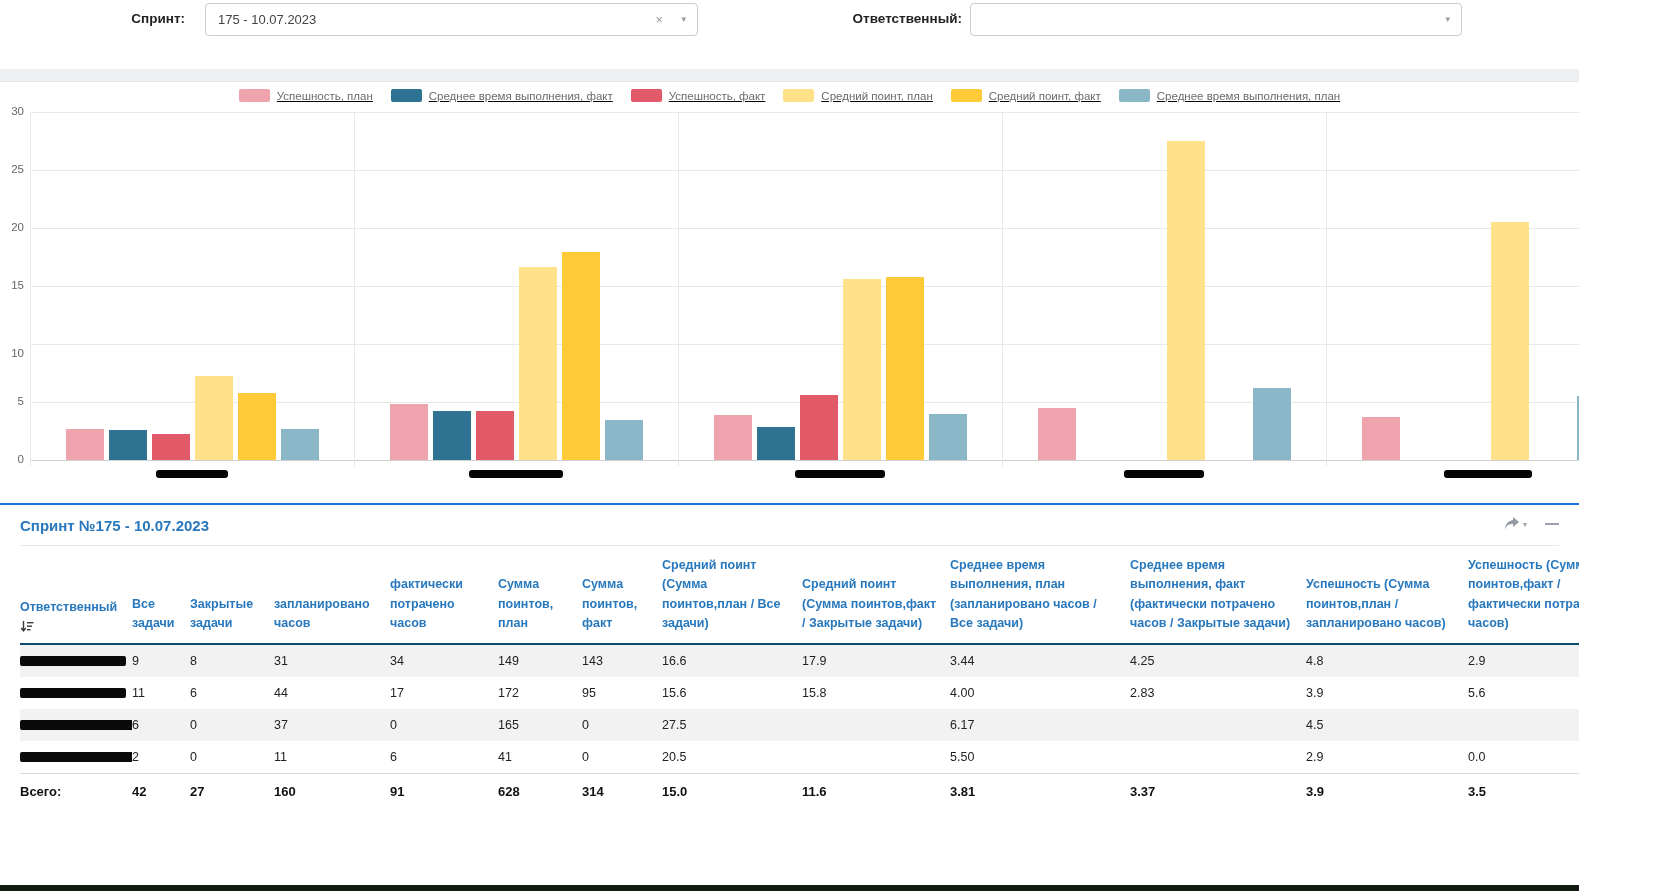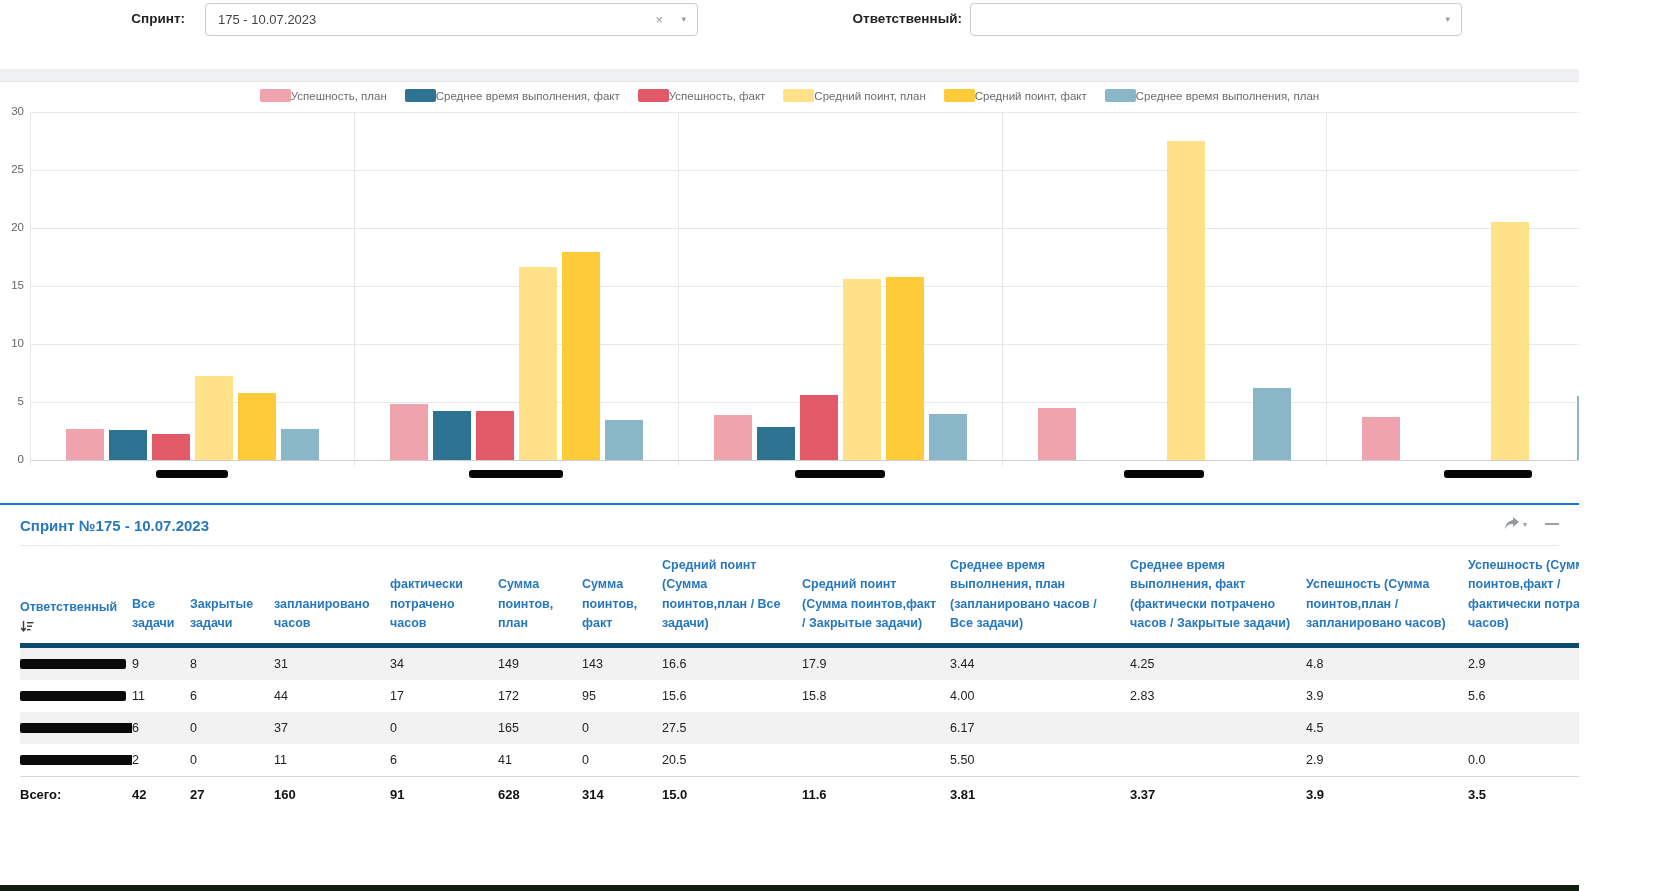"Успешность, план" .legend-item { gap: none -> 7px; text-decoration: none -> underline }
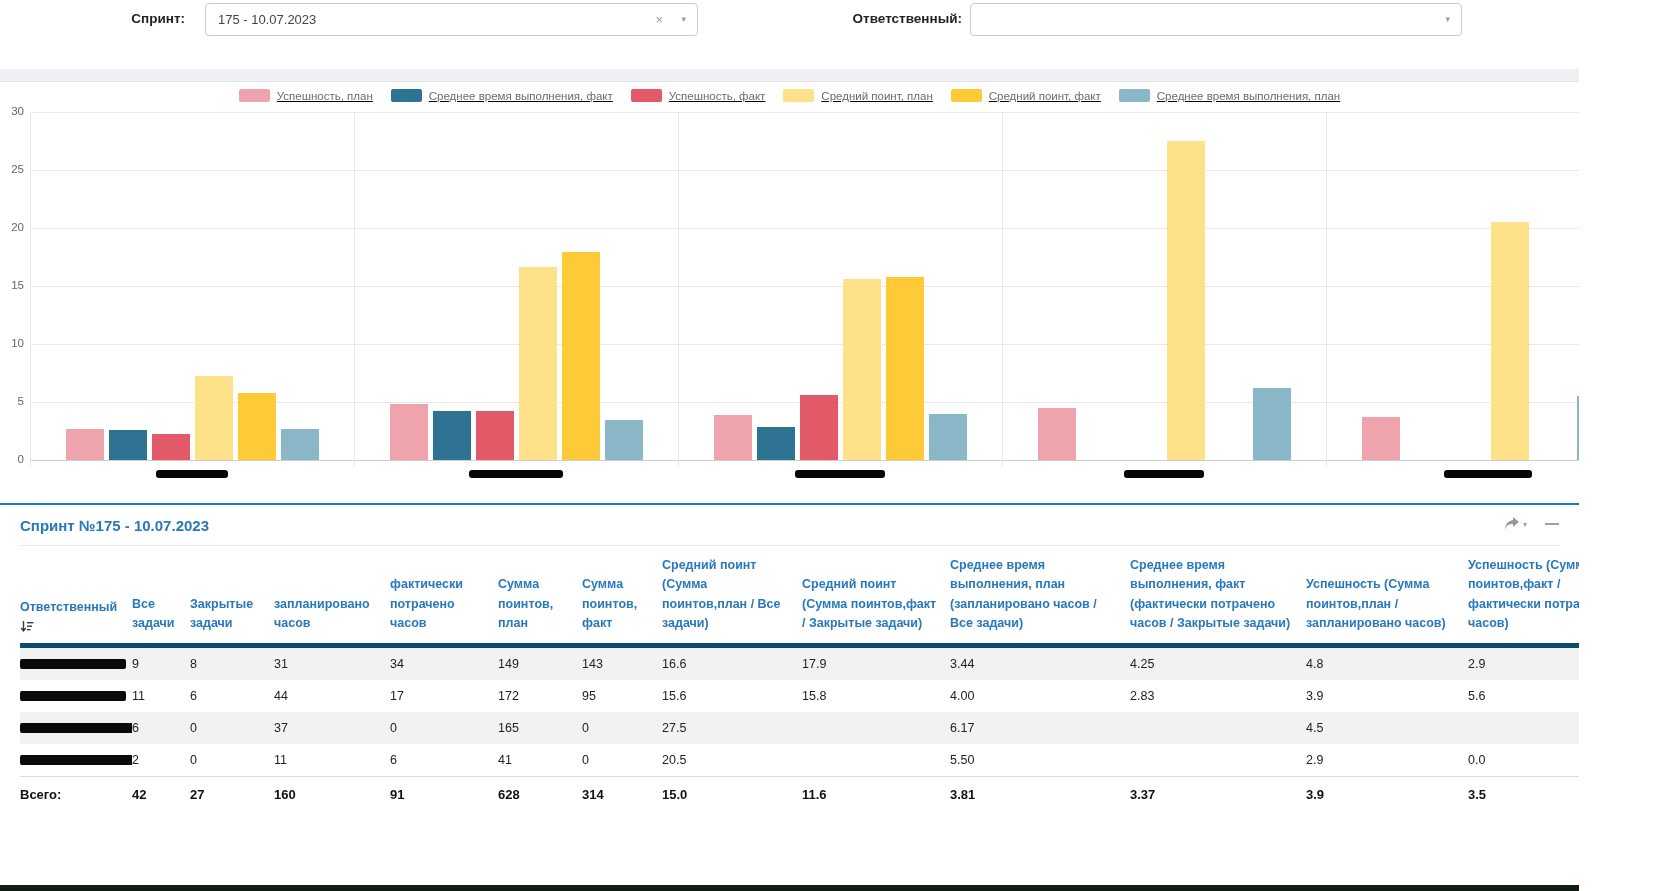"10" div.ytick { top: 225px -> 235px }
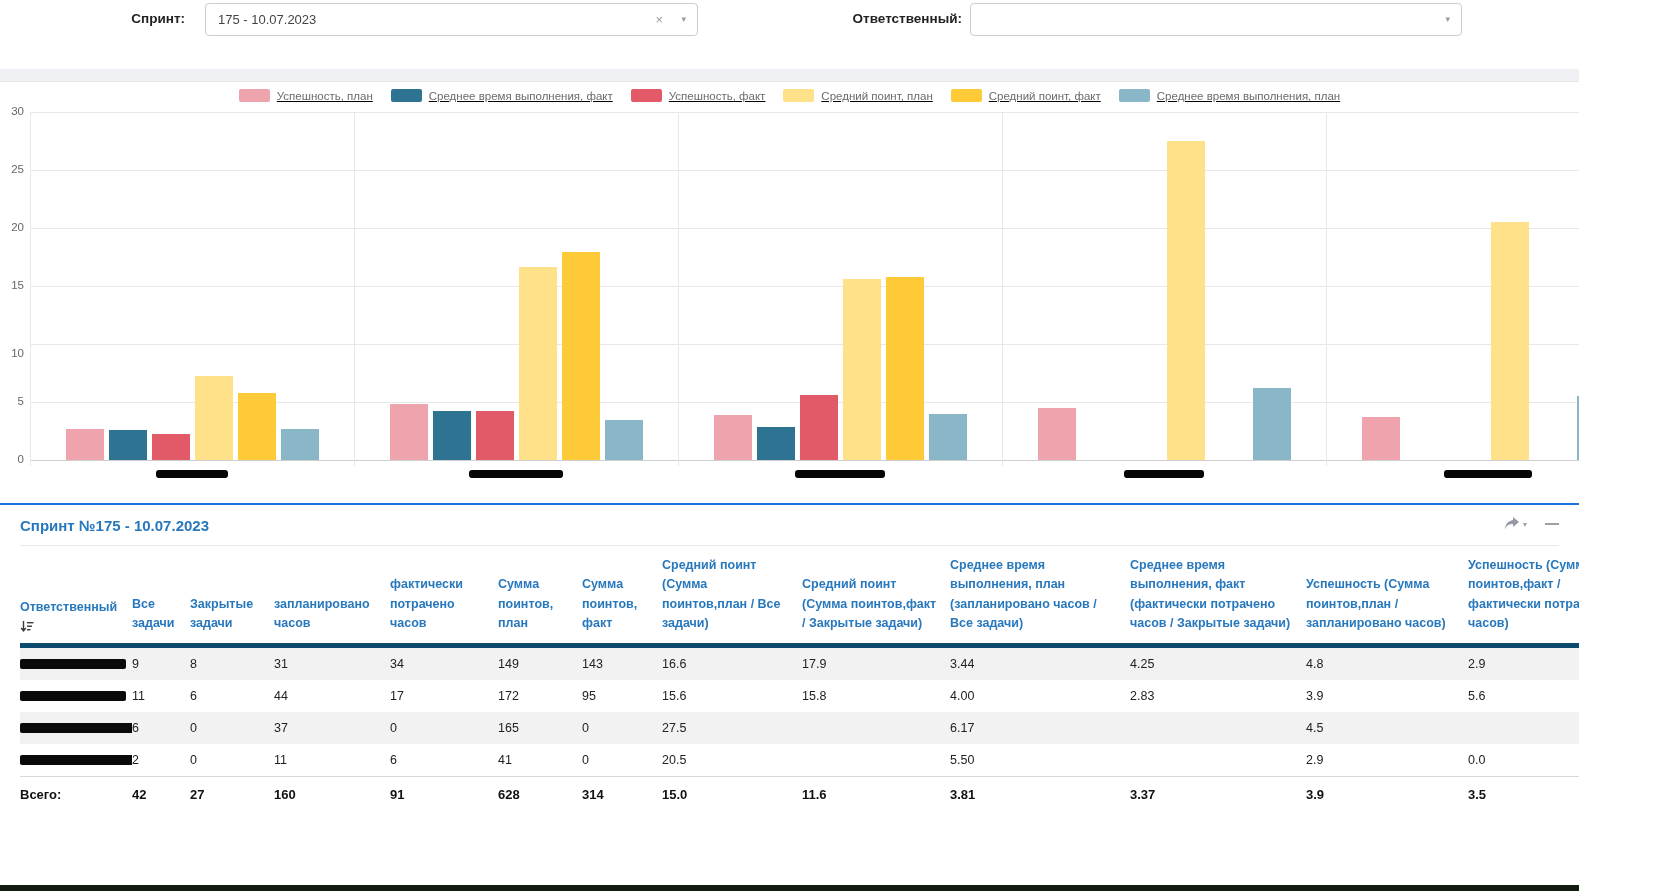"Средний поинт (Сумма поинтов,план /" table.grid th { border-bottom: 5px solid #0c4a6e -> 2px solid #0c4a6e }
